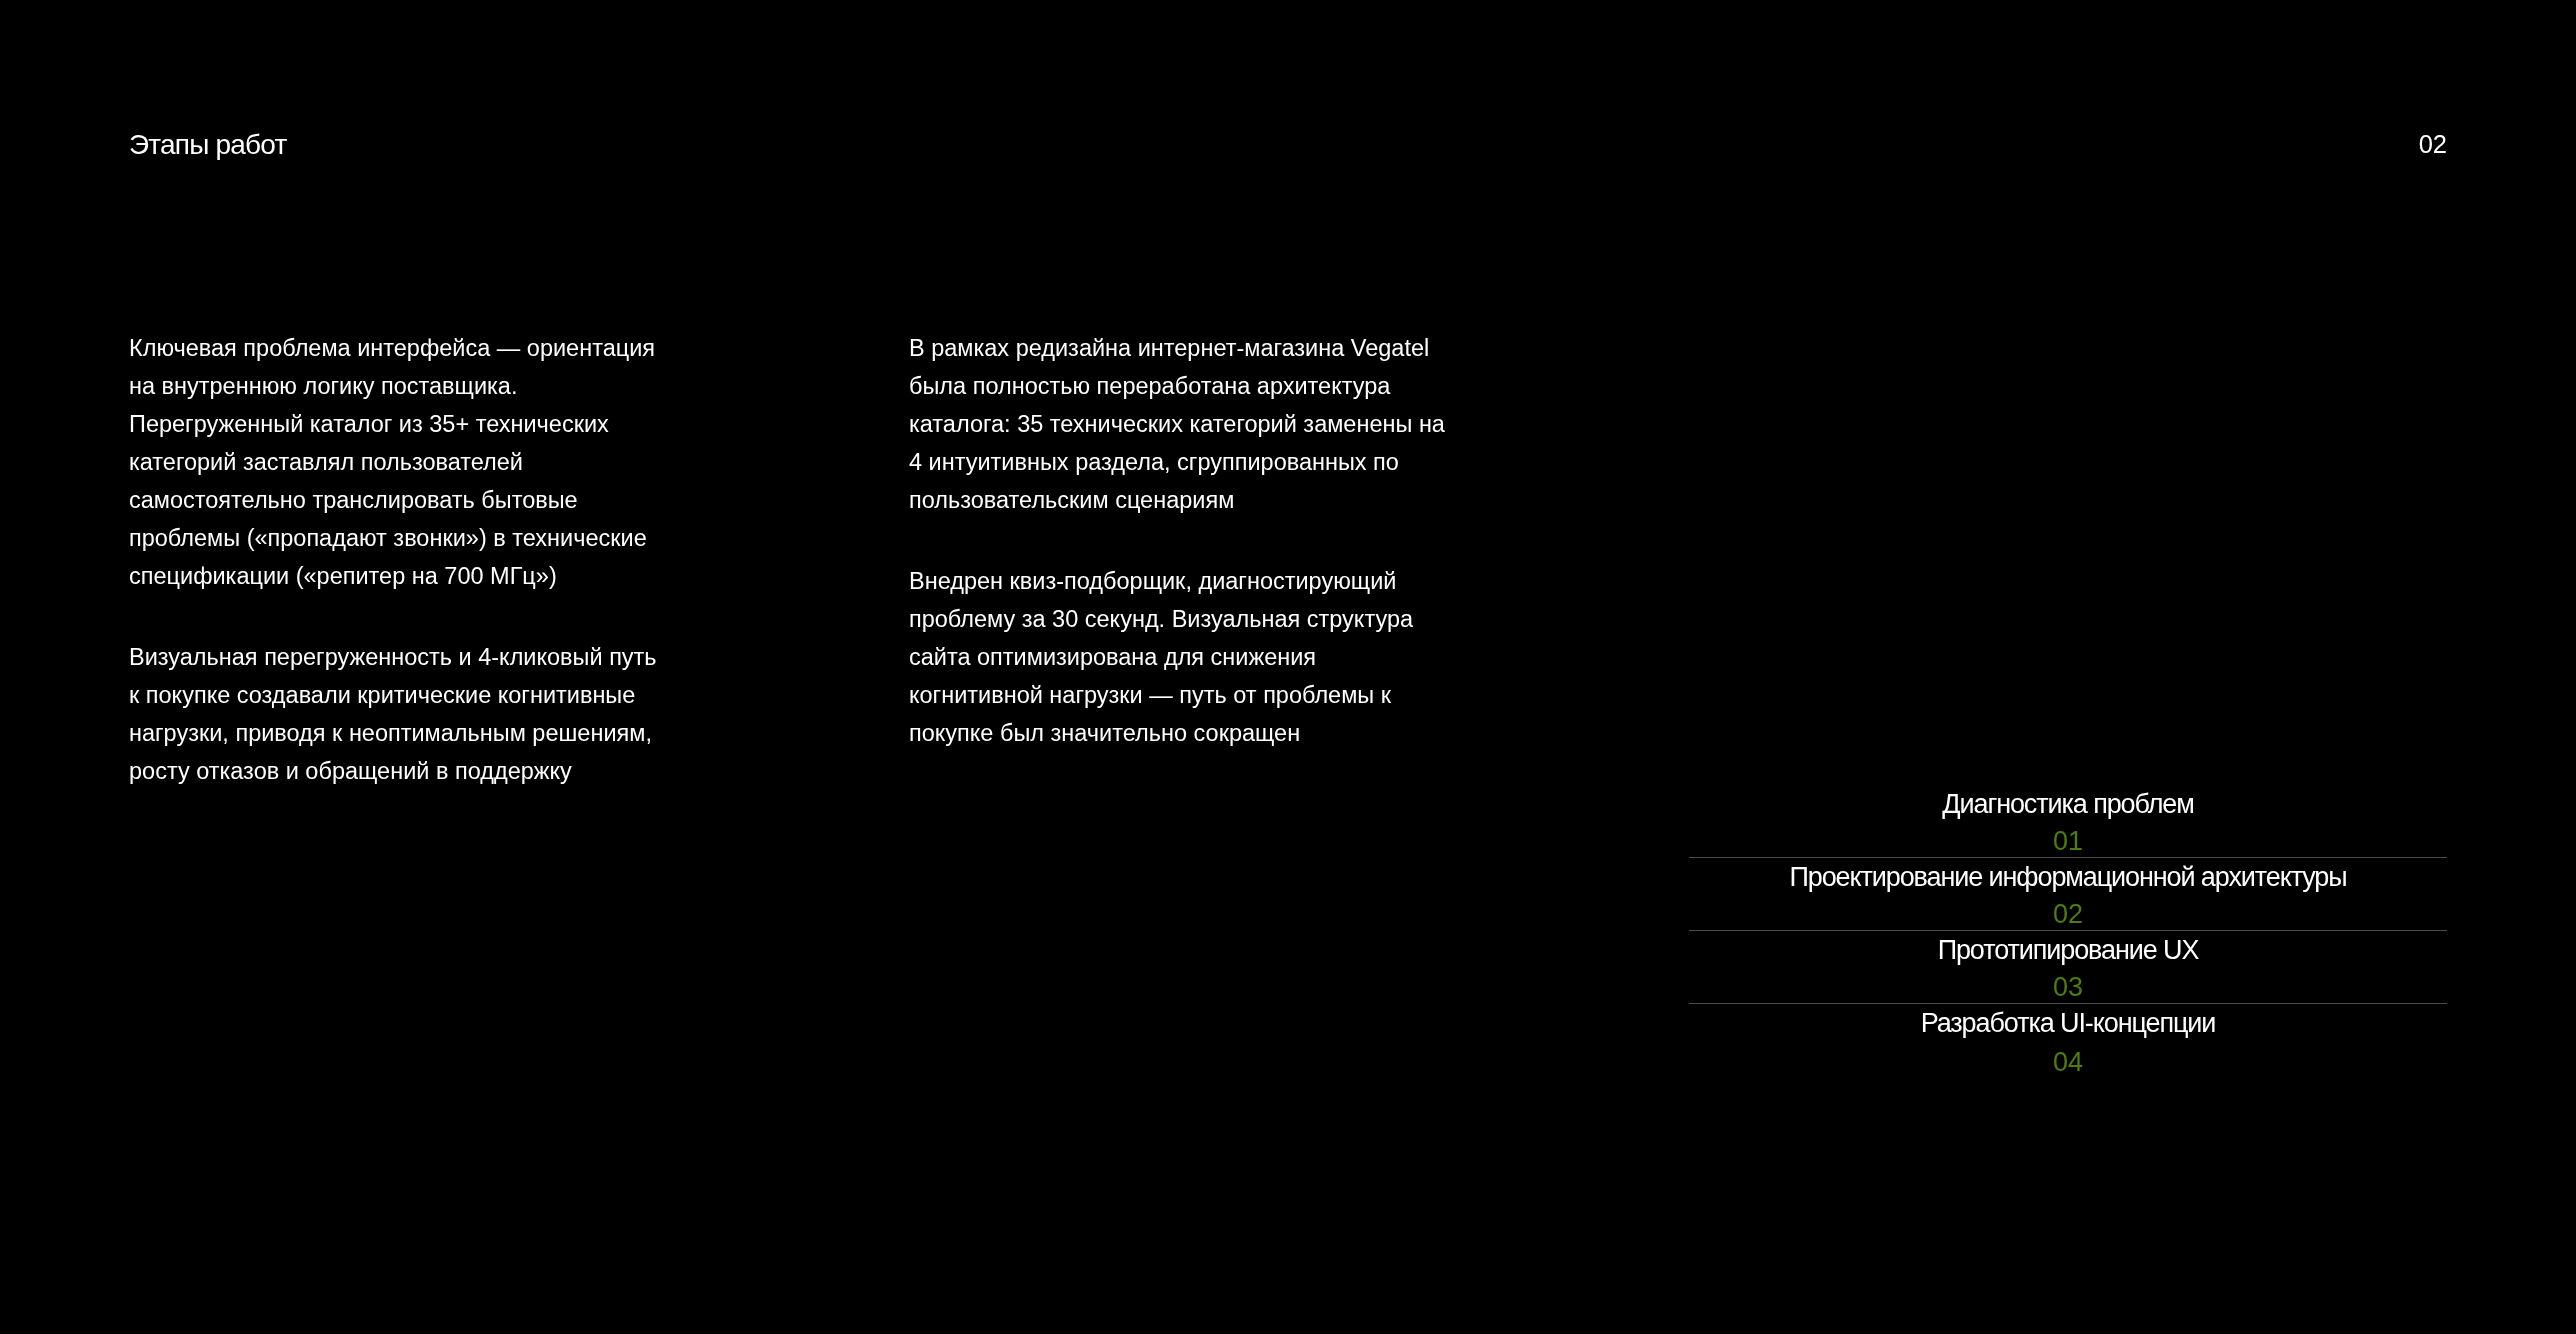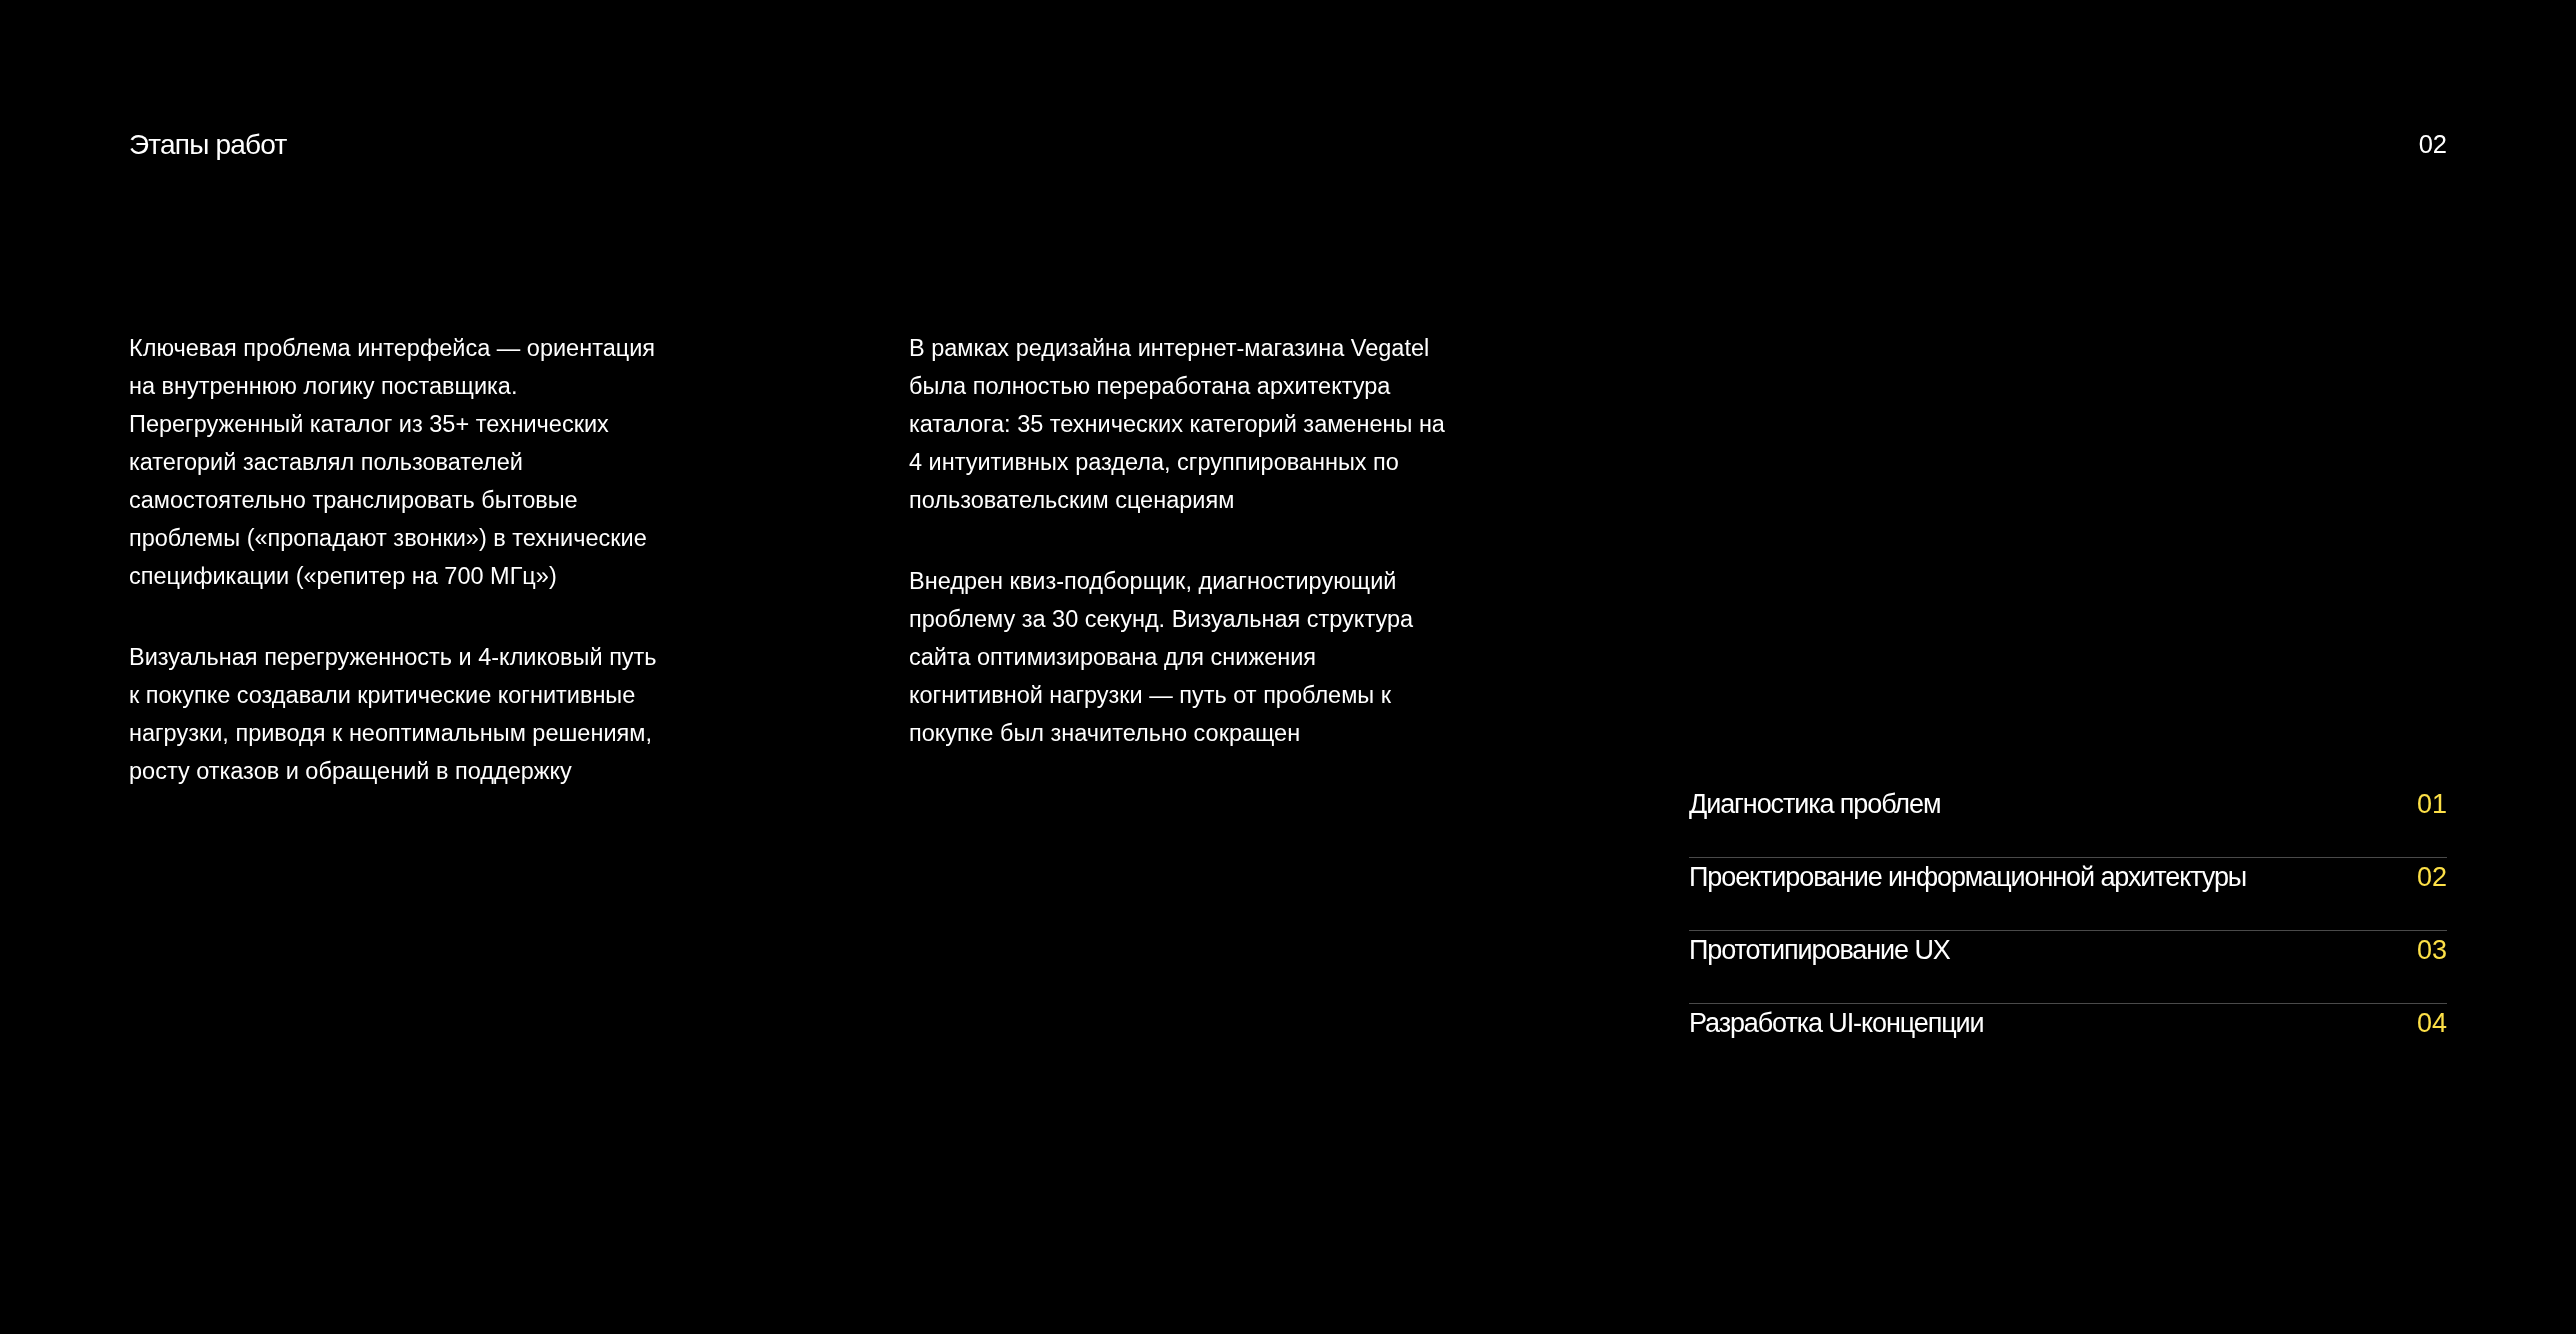"Диагностика проблем" .stage { align-items: none -> center; flex-direction: none -> column }
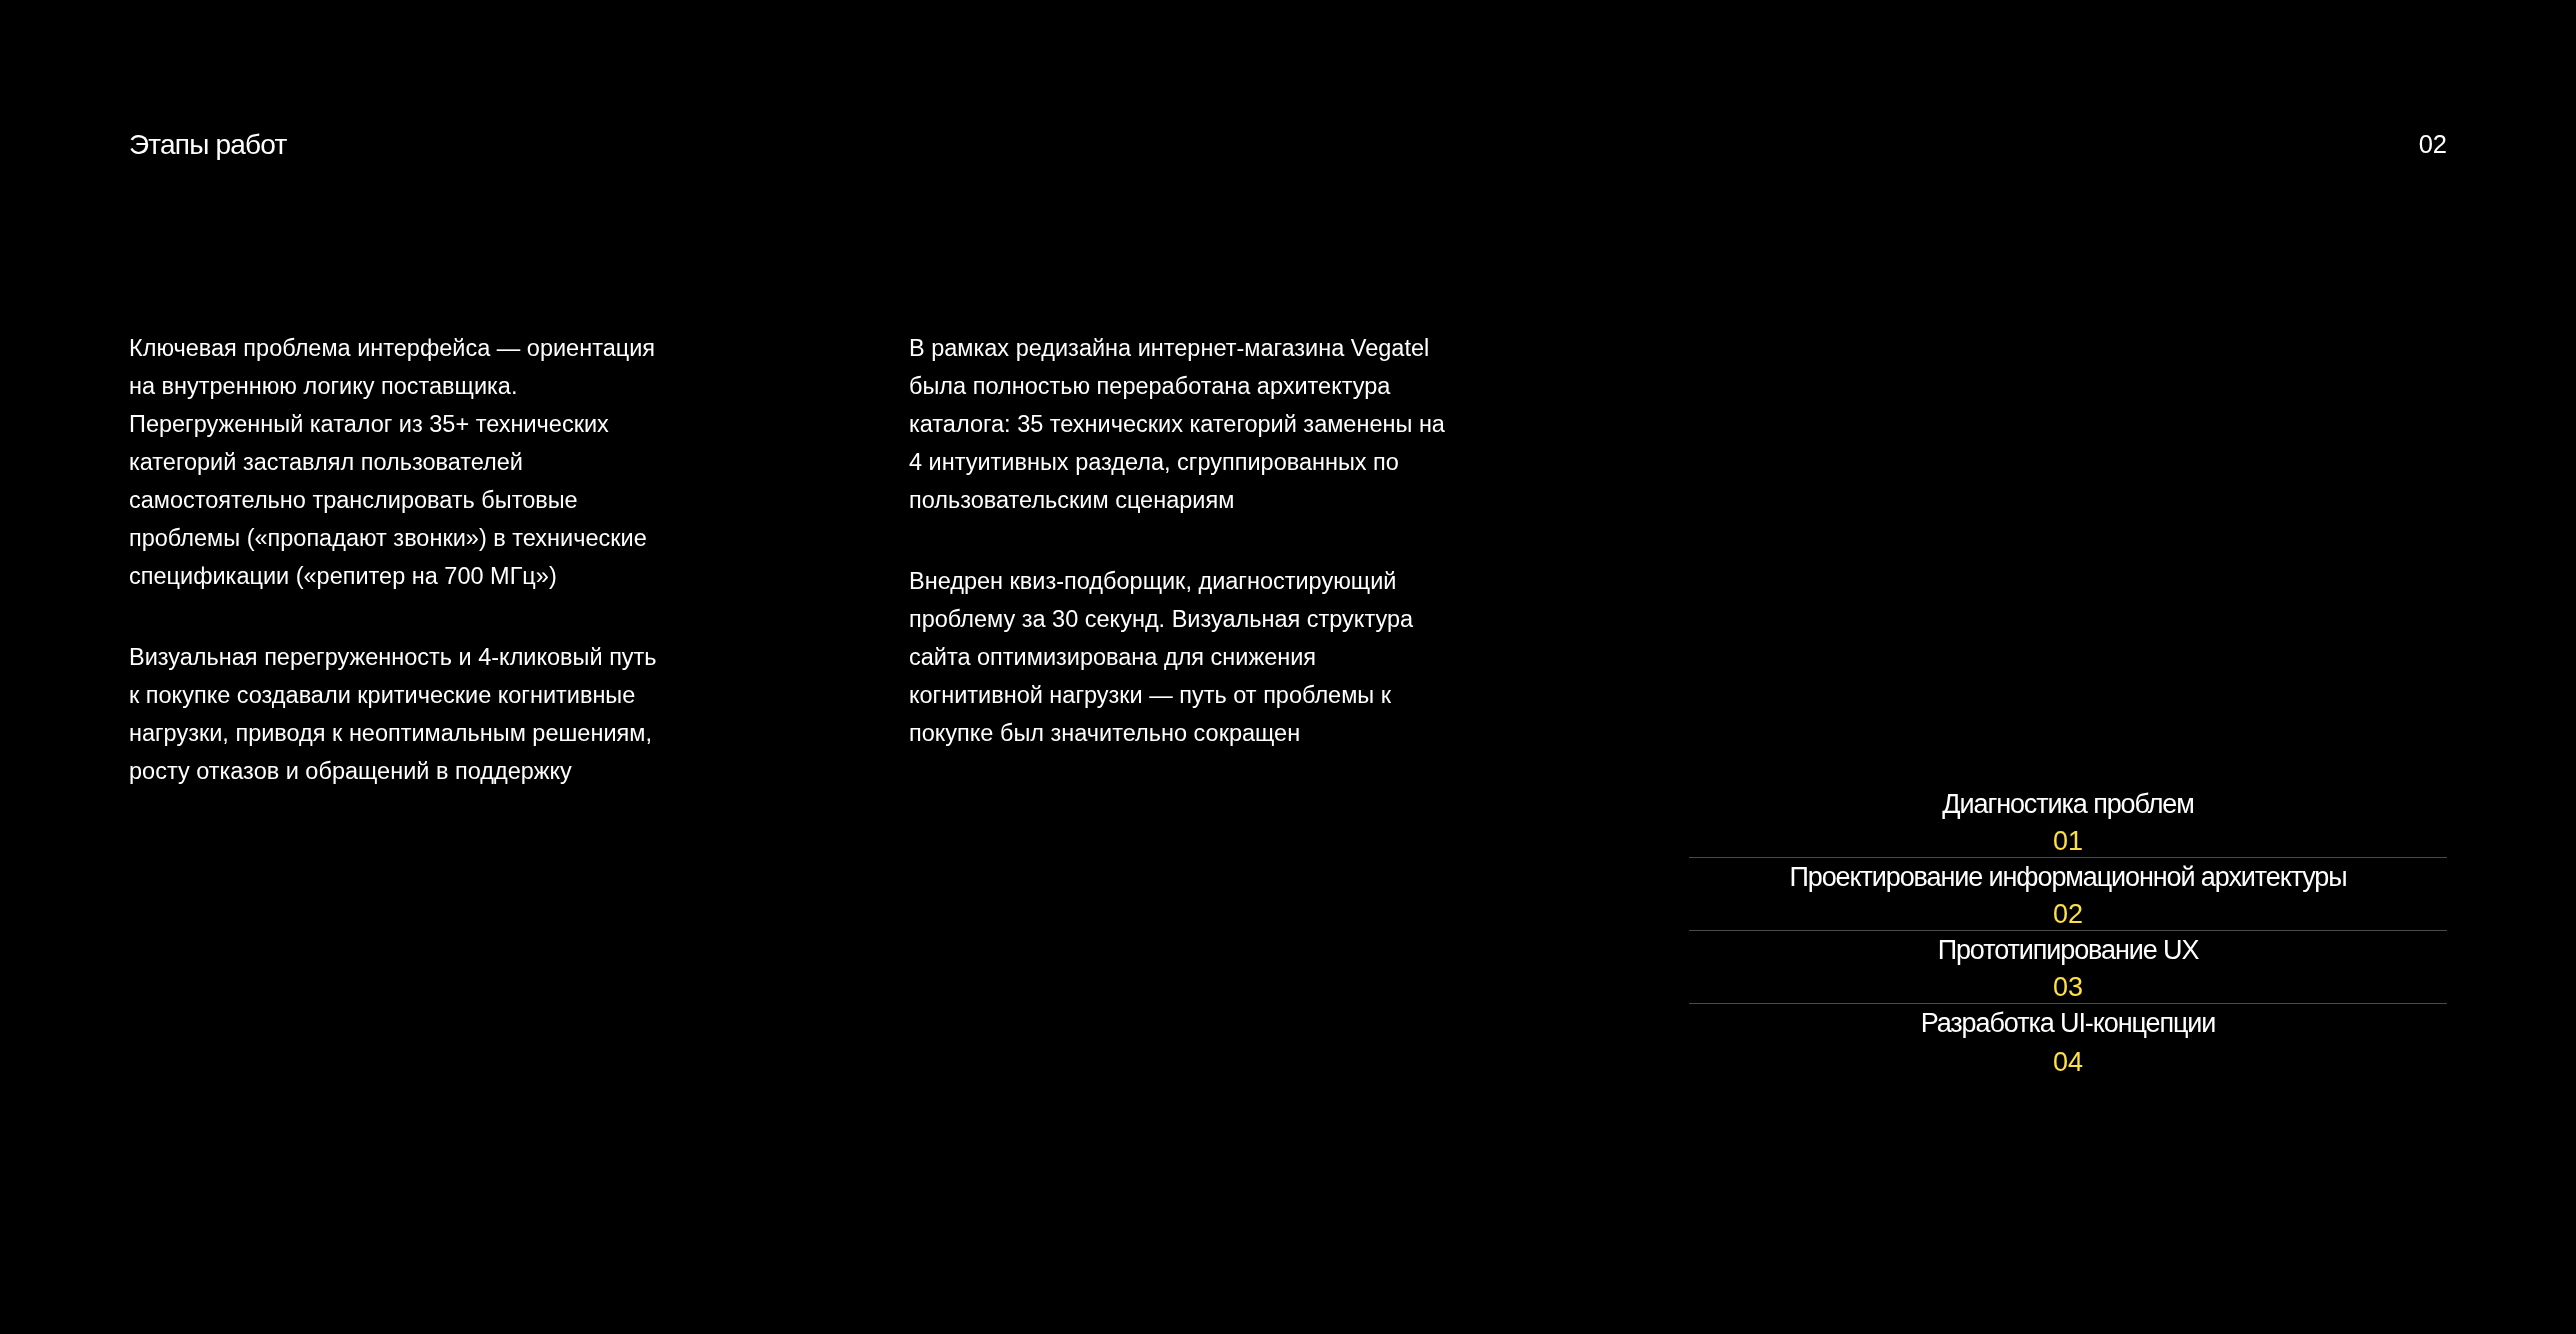"01" .stage-num { color: #fde047 -> #4d7c0f }
